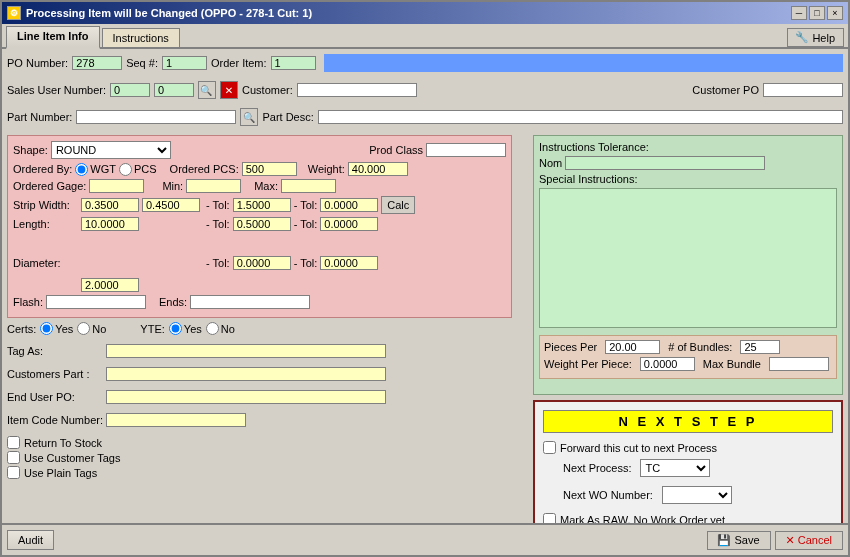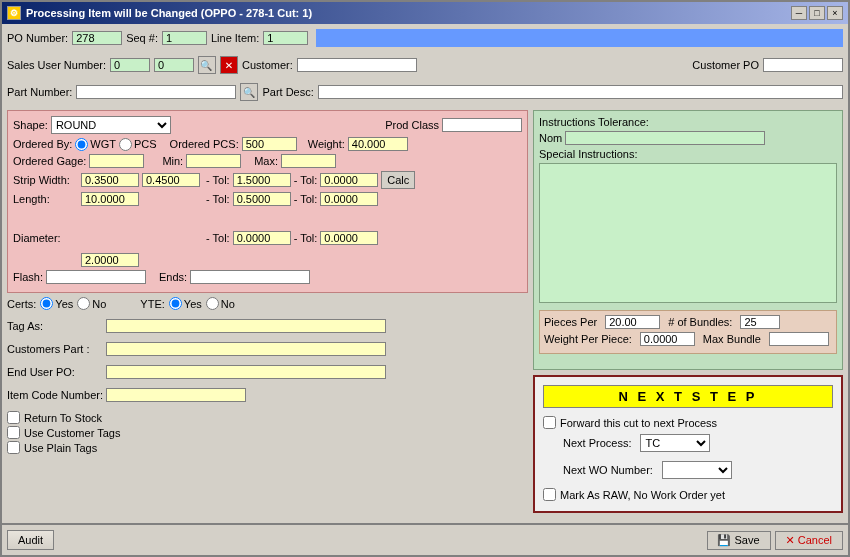"Line Item Info" div.tabs-bar { html: none -> <div> <div>Line Item Info</div> <div>Instructions</div> <button> <span>🔧</span> <span>Help</span> </button> </div> }
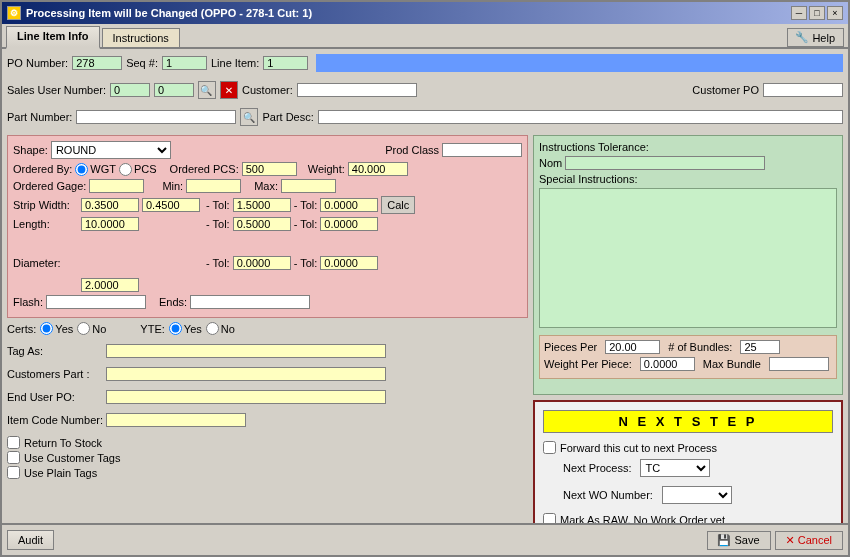"Line Item:" span.label { text: Line -> Order }
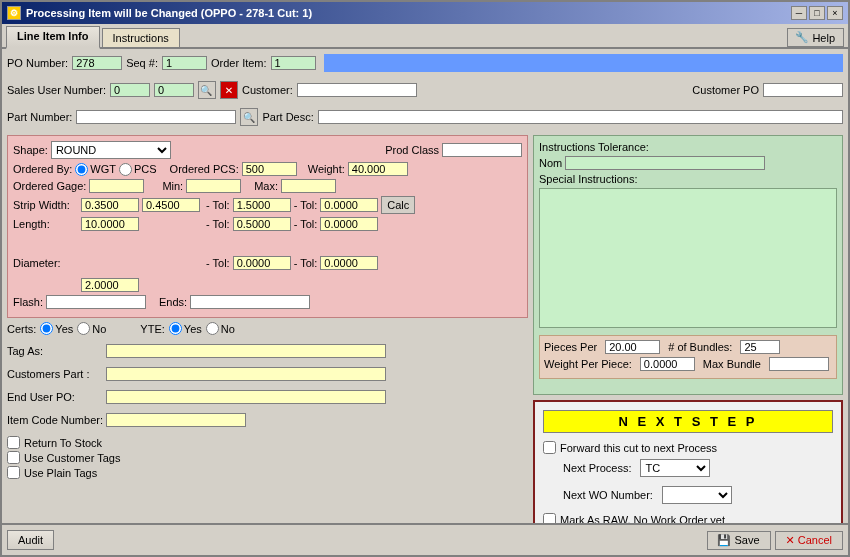"Shape:" .main-area { gap: 5px -> 21px }
